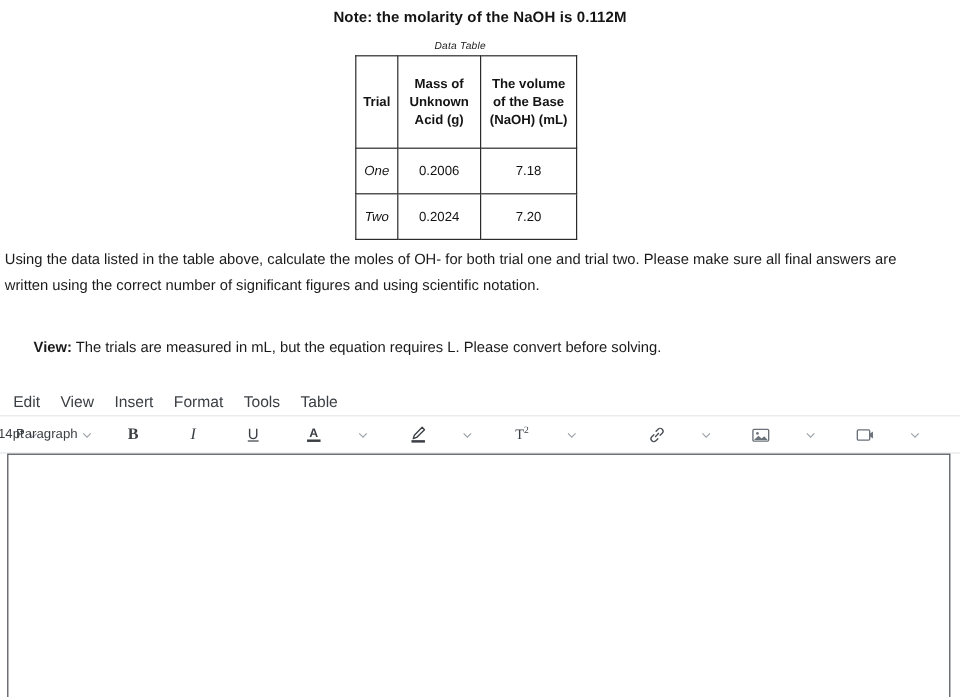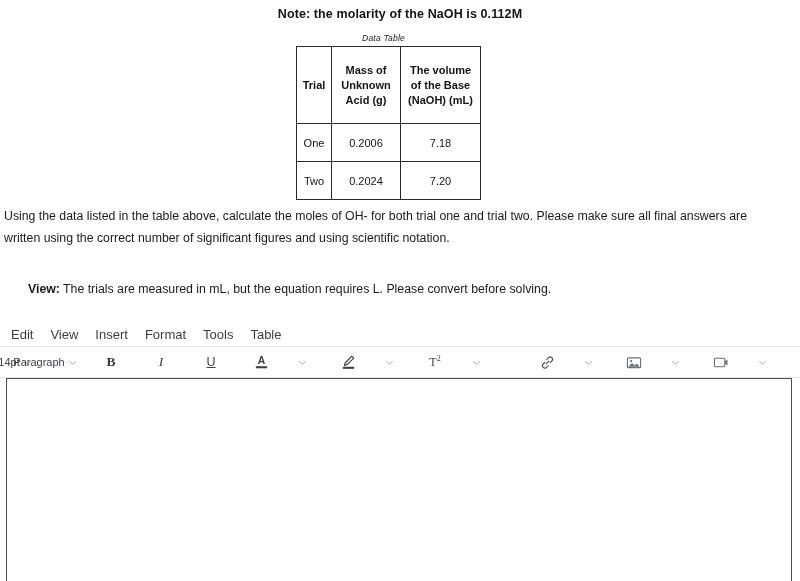"One" td.cell-trial { font-style: none -> italic }
